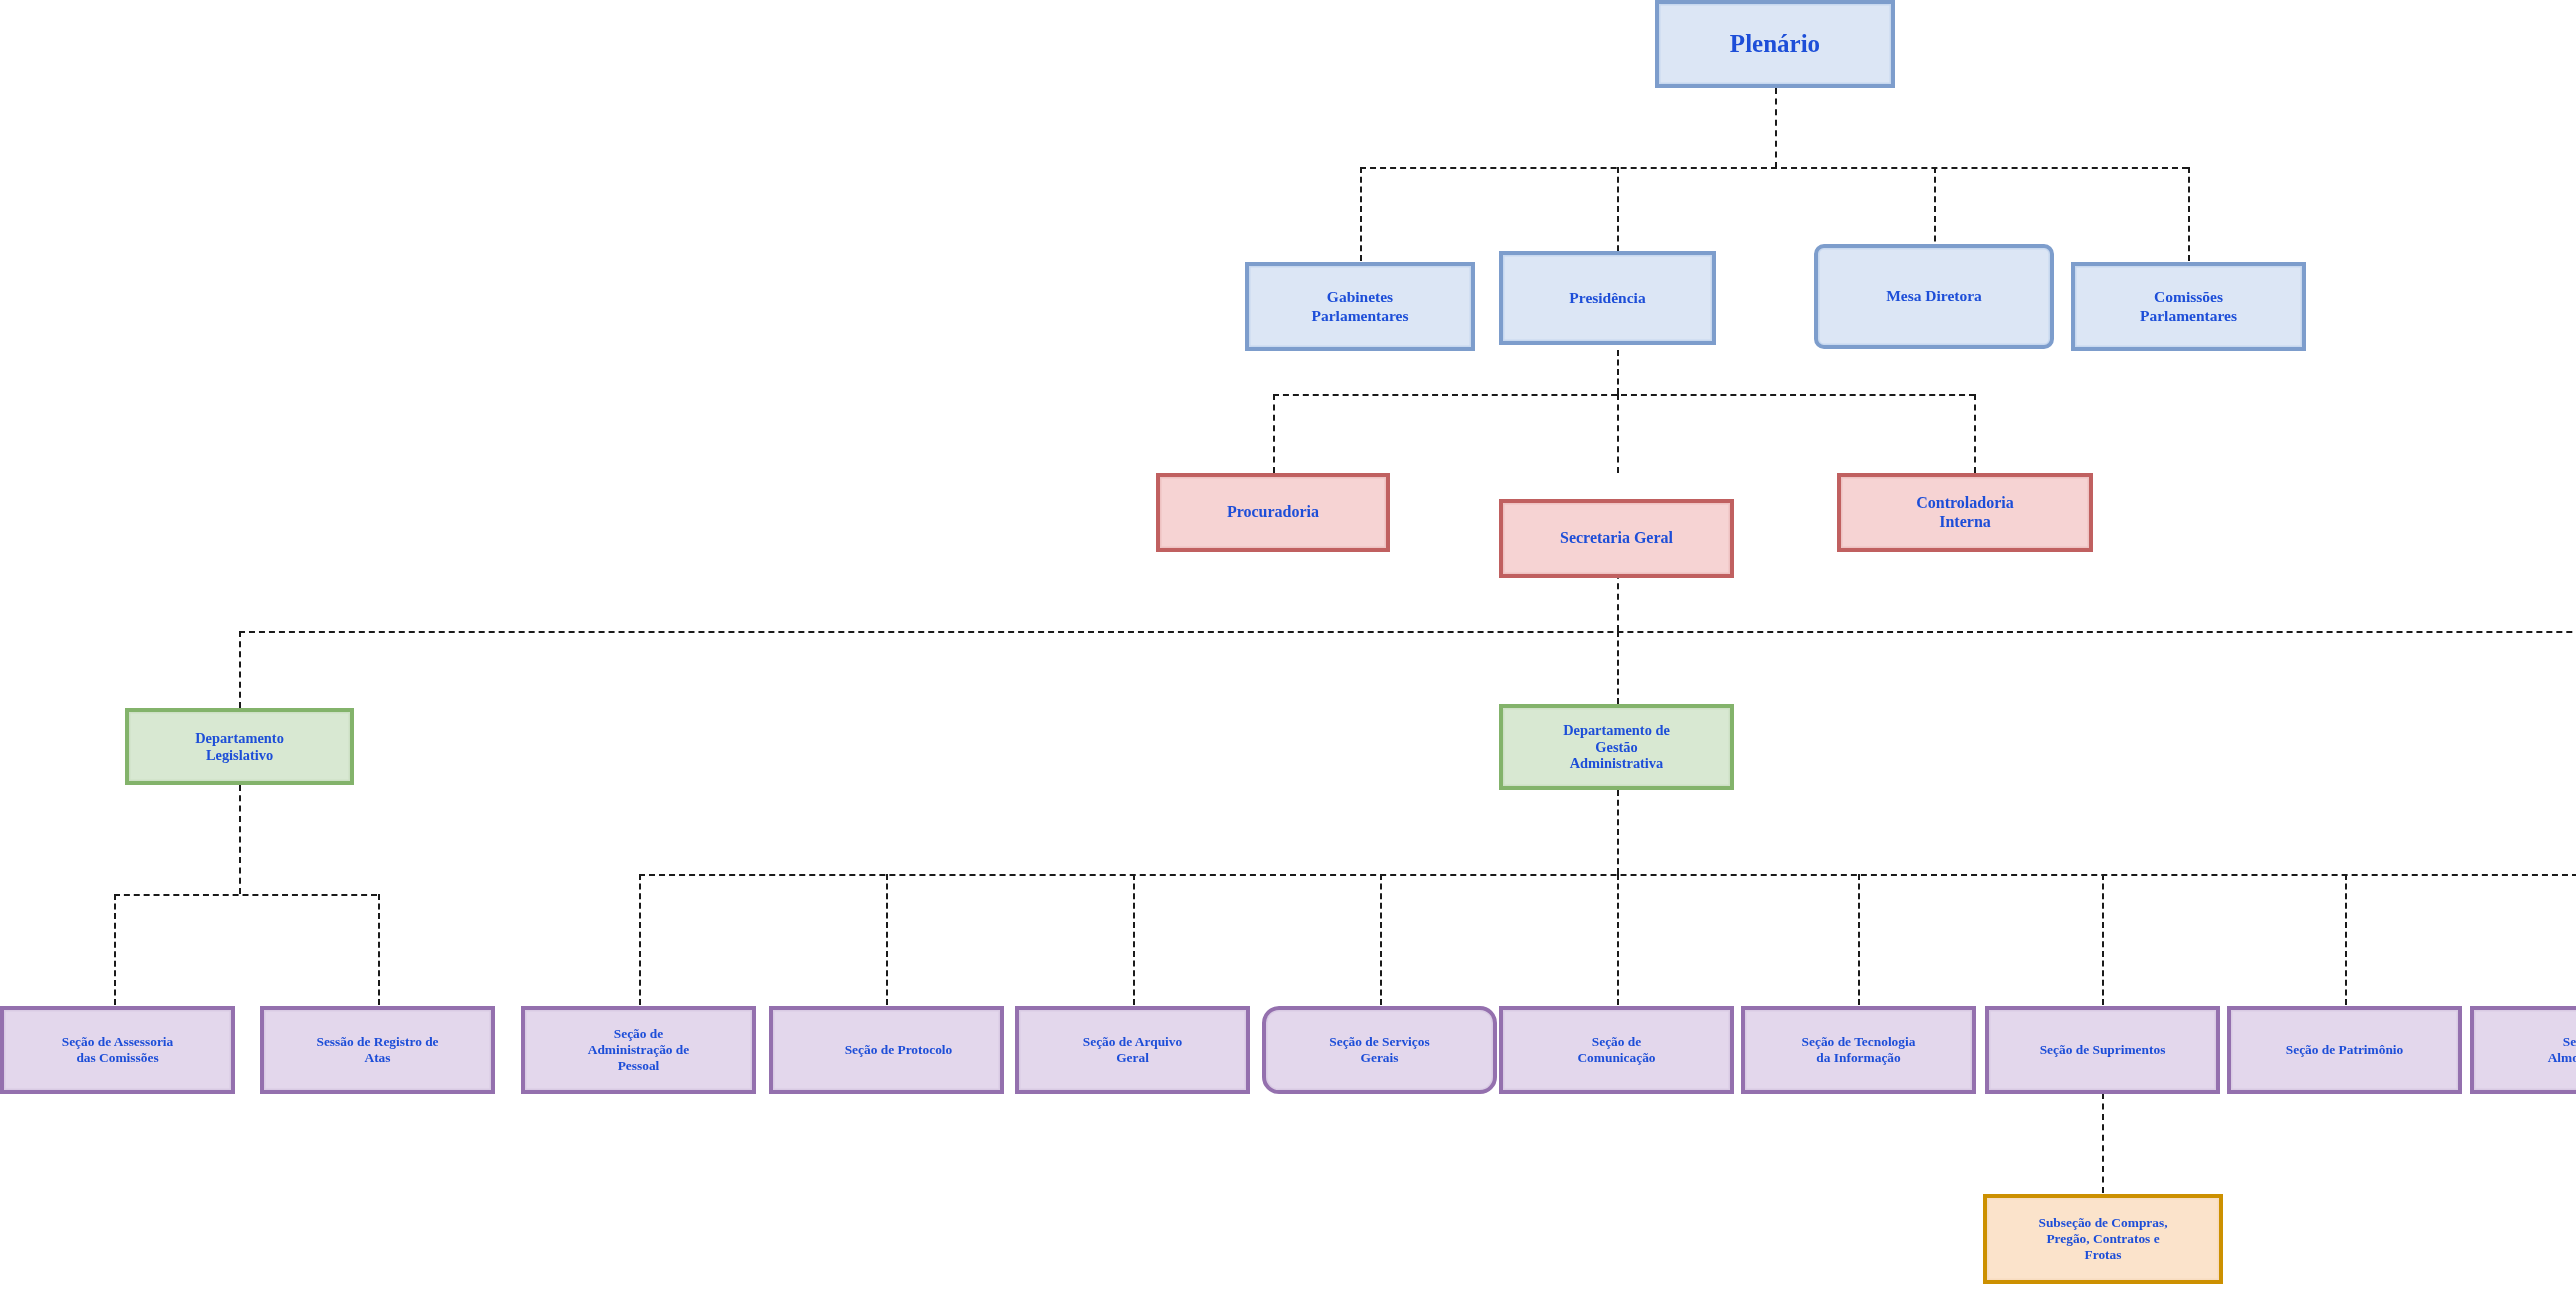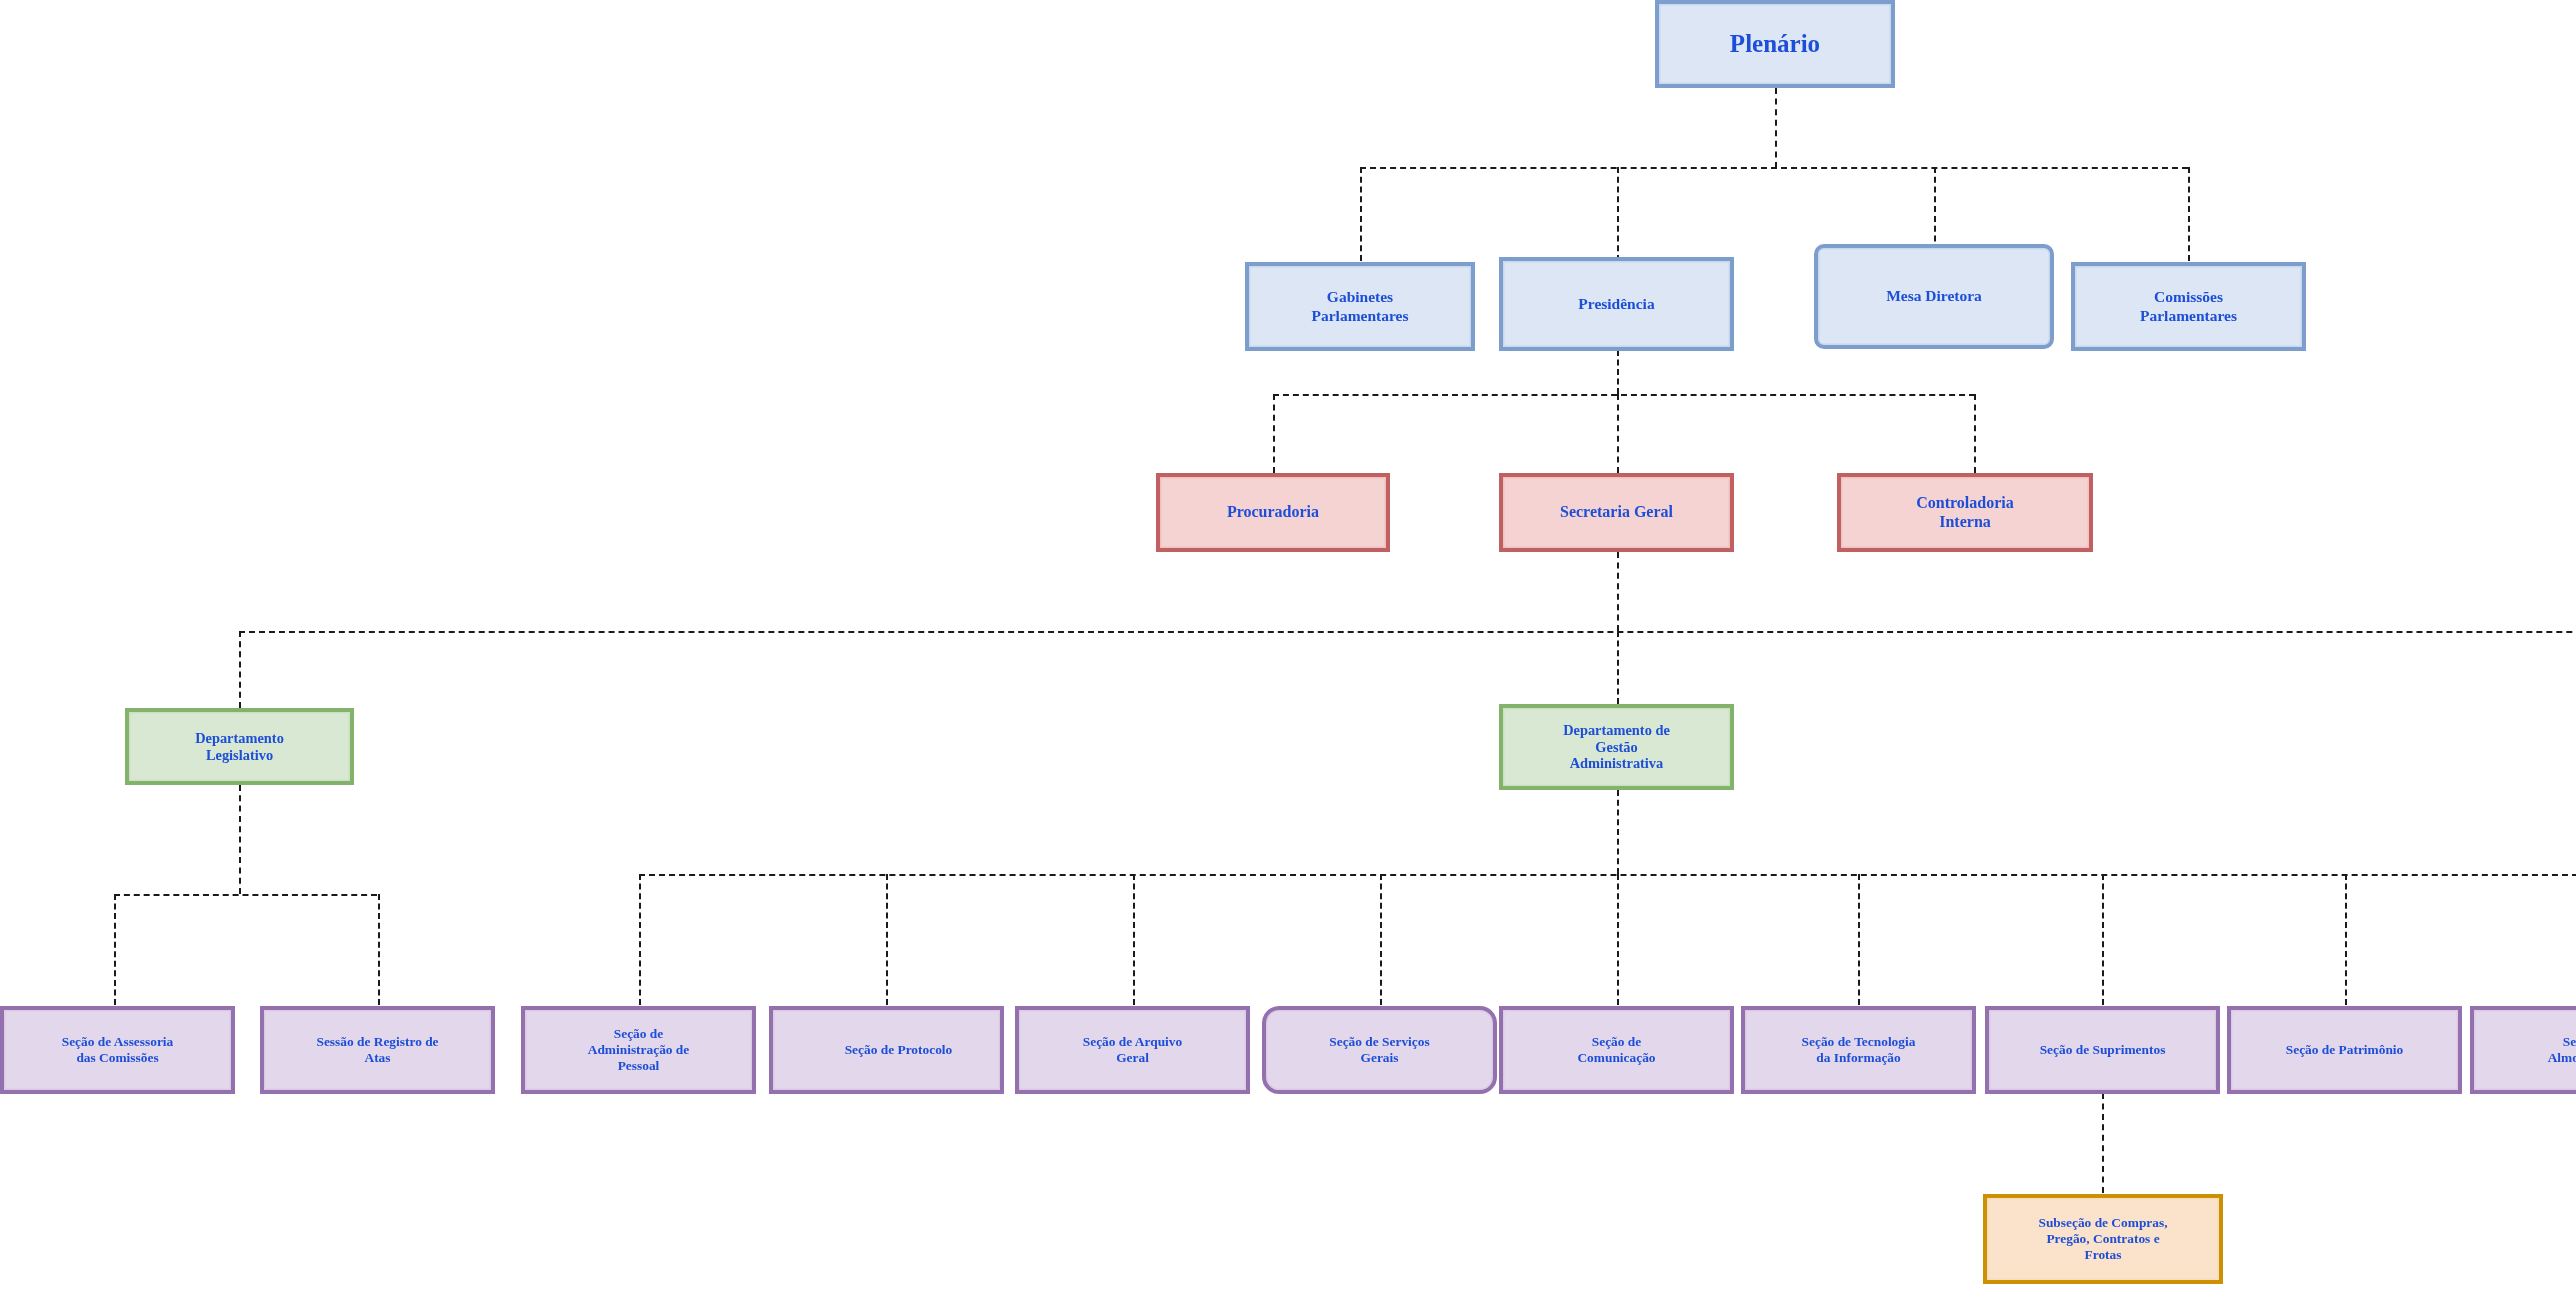"Presidência" div.node { top: 257px -> 251px; width: 235px -> 217px }
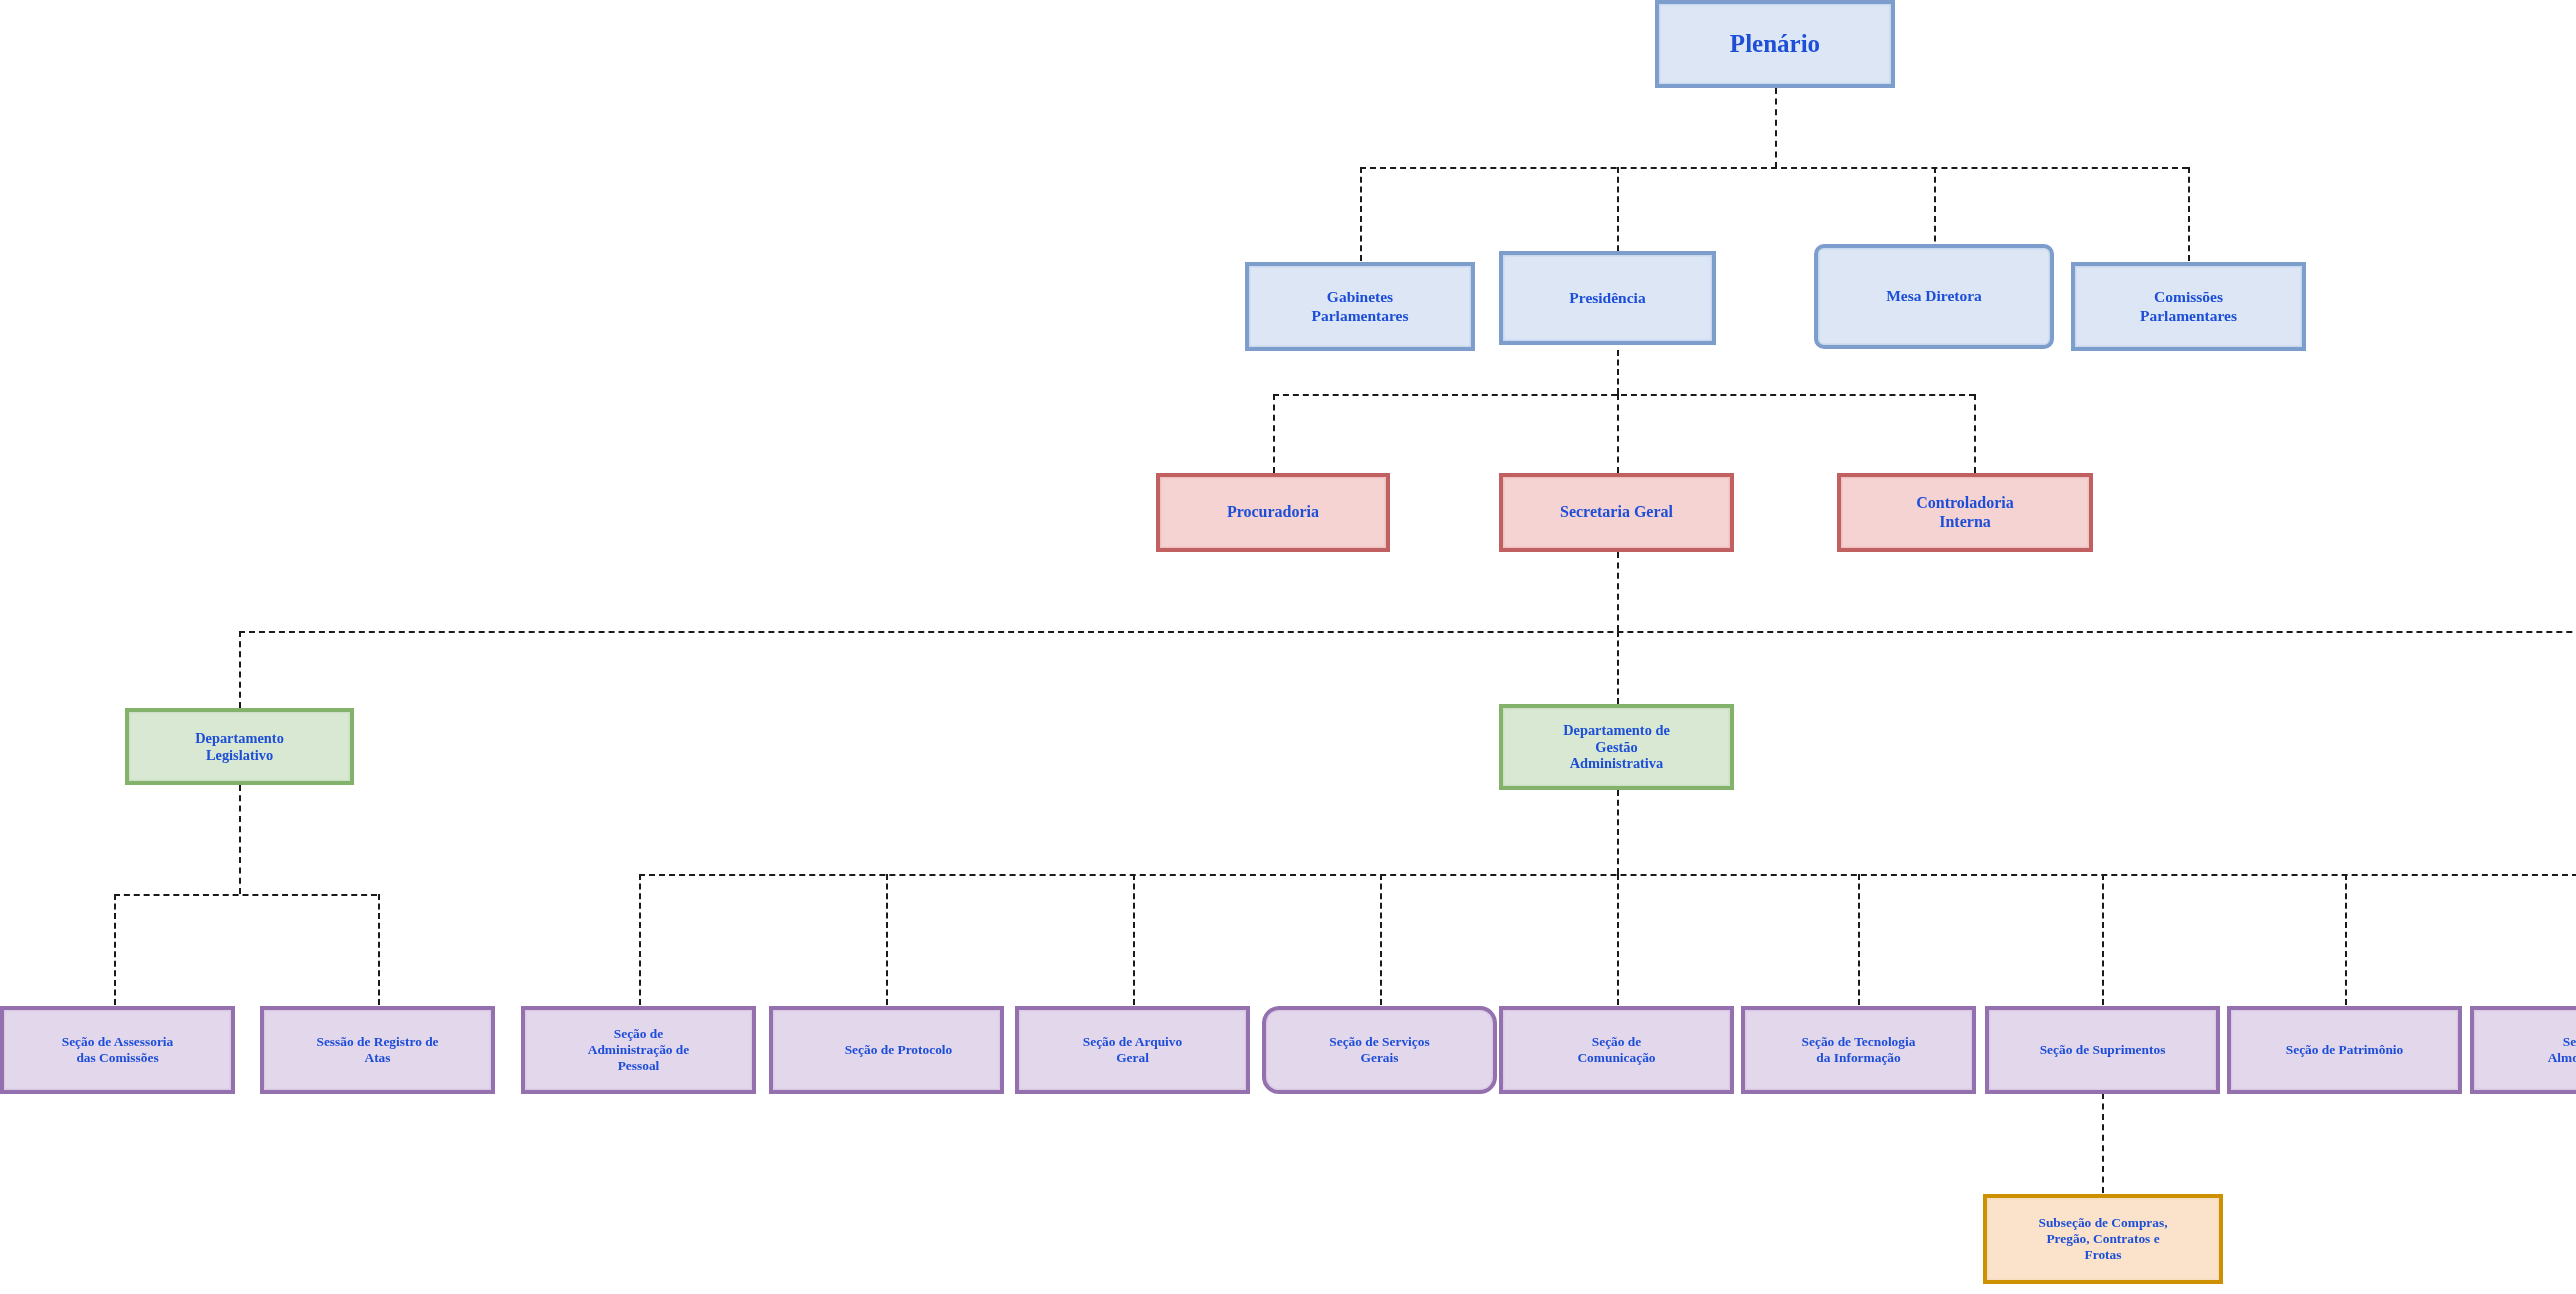"Secretaria Geral" div.node { top: 473px -> 499px }
